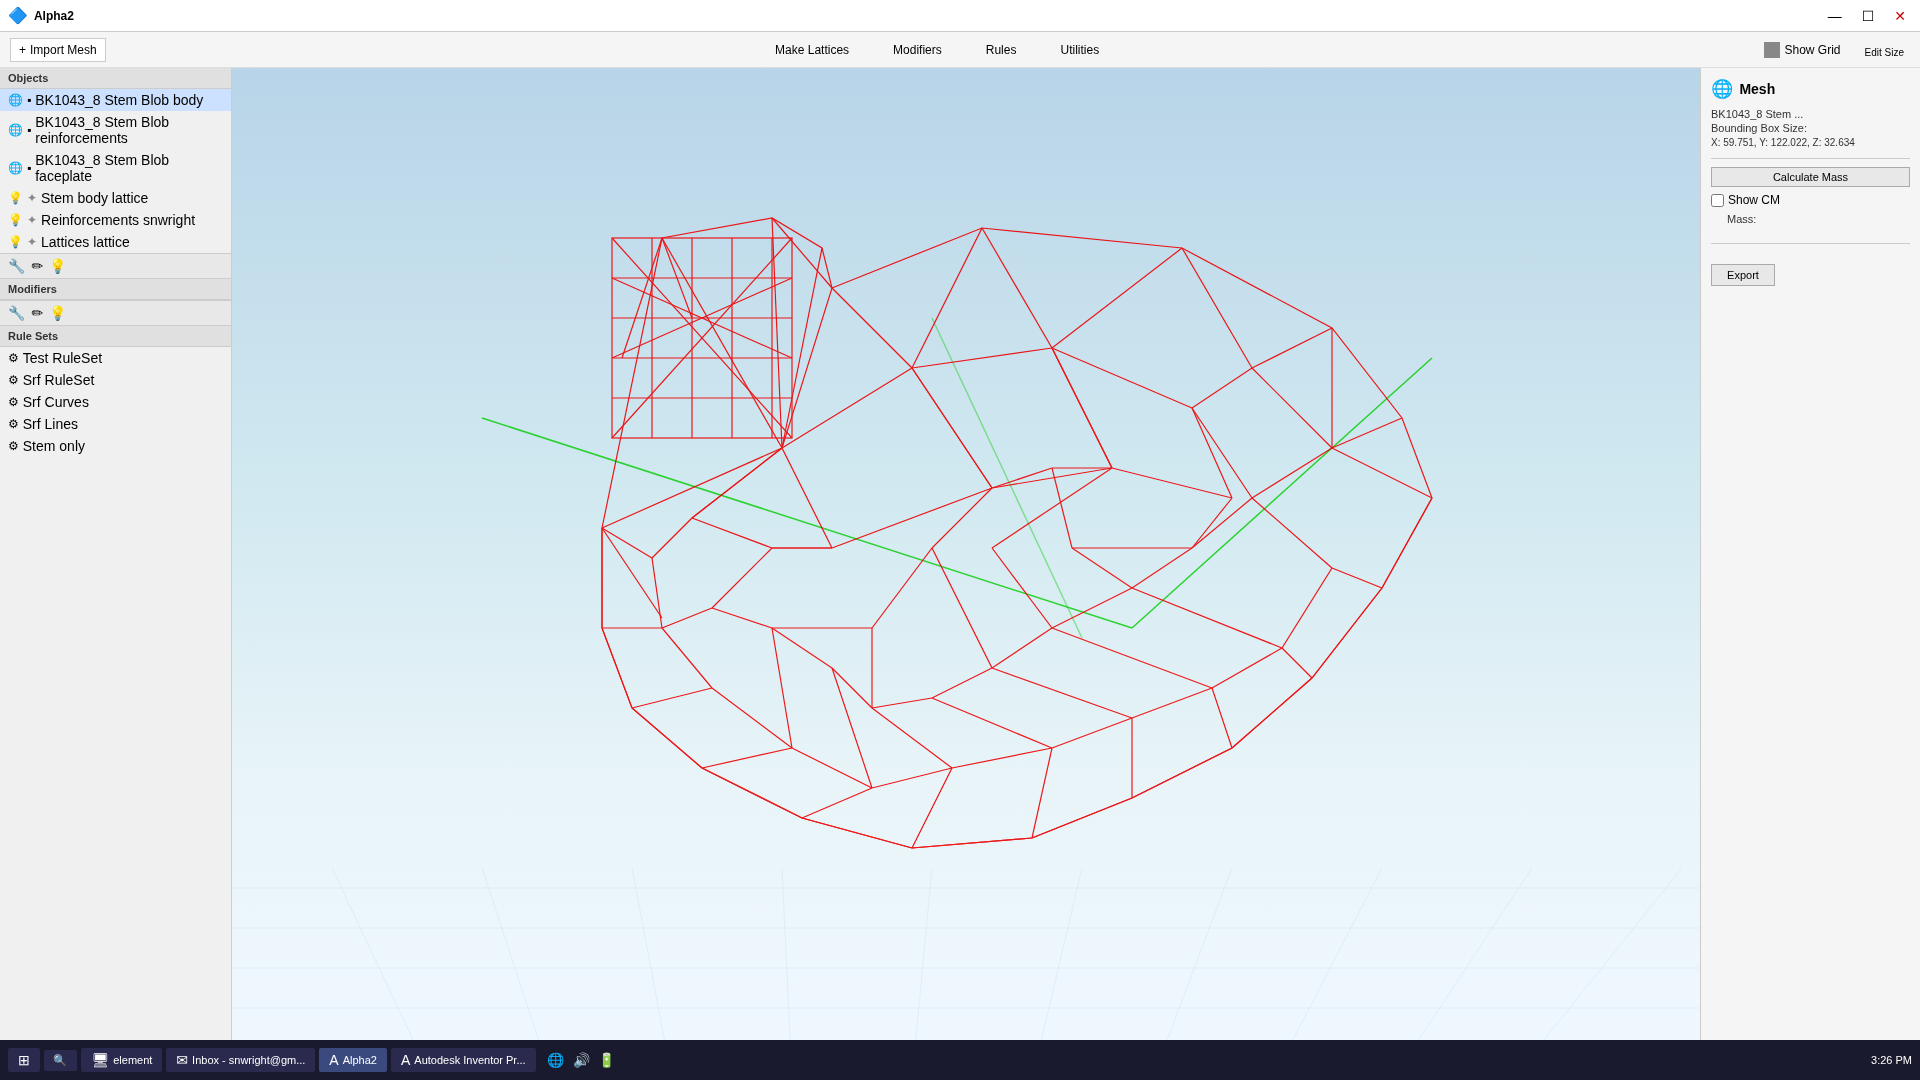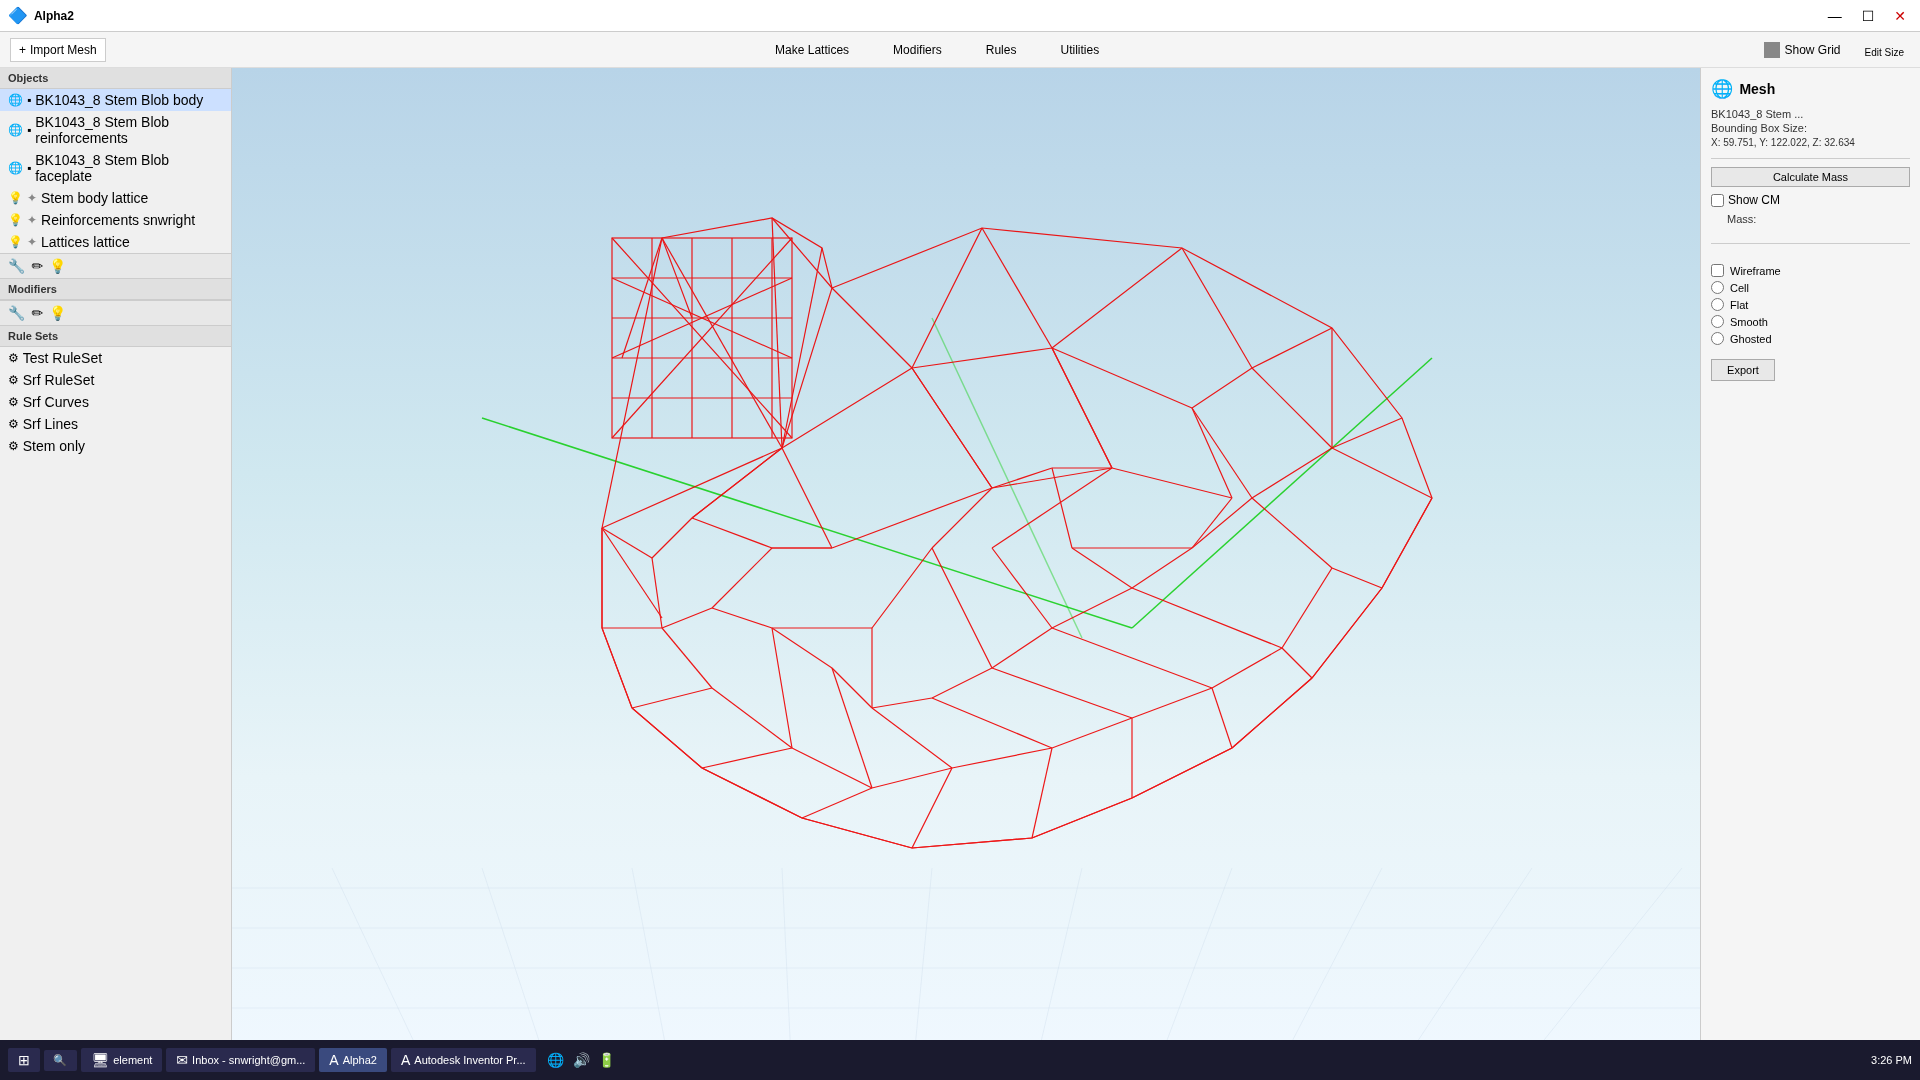"Wireframe" div.render-section { html: <div> <div> <input> <span>Wireframe</span> </div> <div> <input> <span>Cell</span> </div> <div> <input> <span>Flat</span> </div> <div> <input> <span>Smooth</span> </div> <div> <input> <span>Ghosted</span> </div> </div> -> none }
